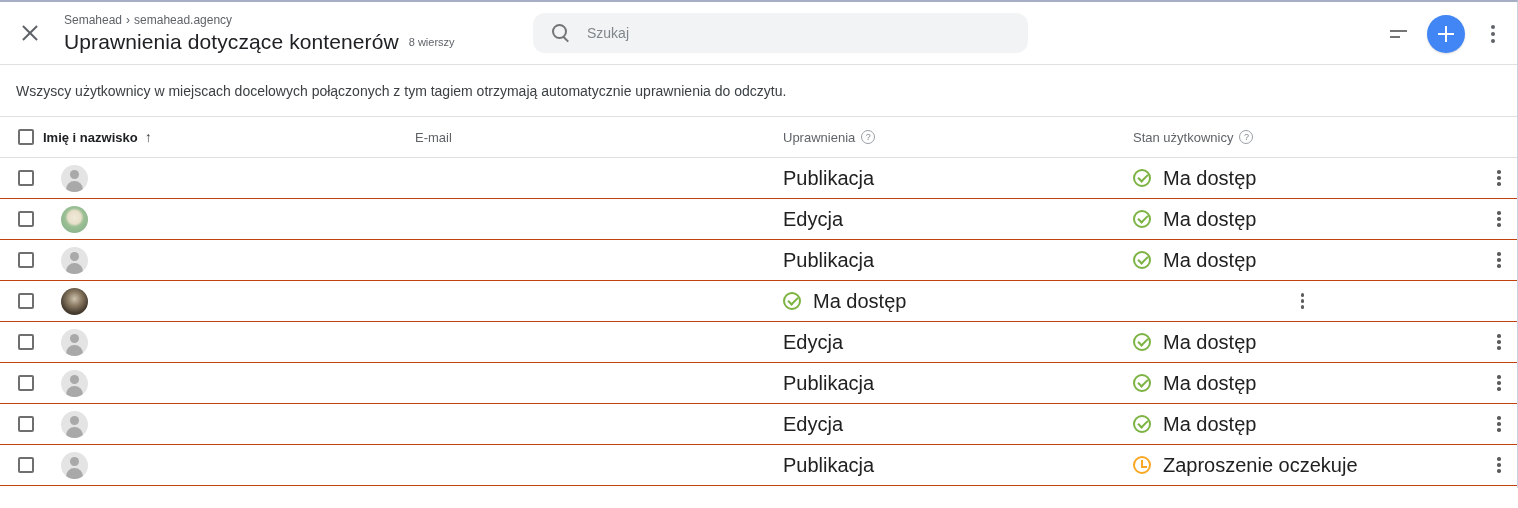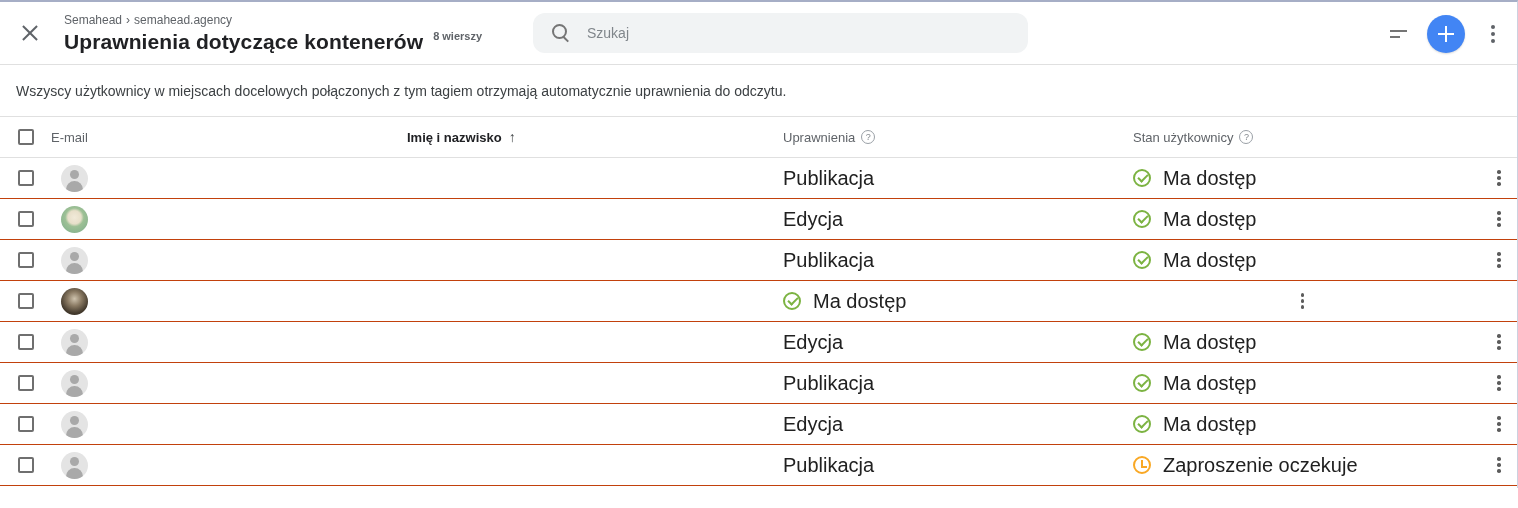"Uprawnienia dotyczące kontenerów" .title-line { align-items: flex-start -> center; font-weight: bold -> none }
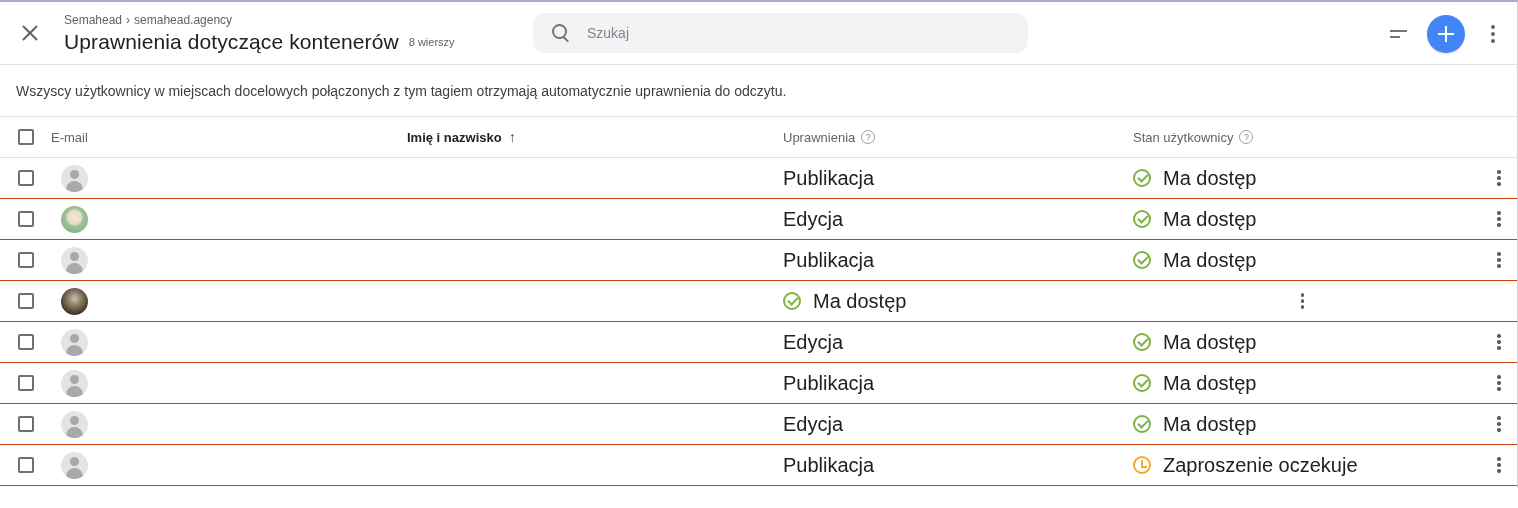"E-mail" div.th { order: before "Imię i nazwisko" -> after "Imię i nazwisko" }
